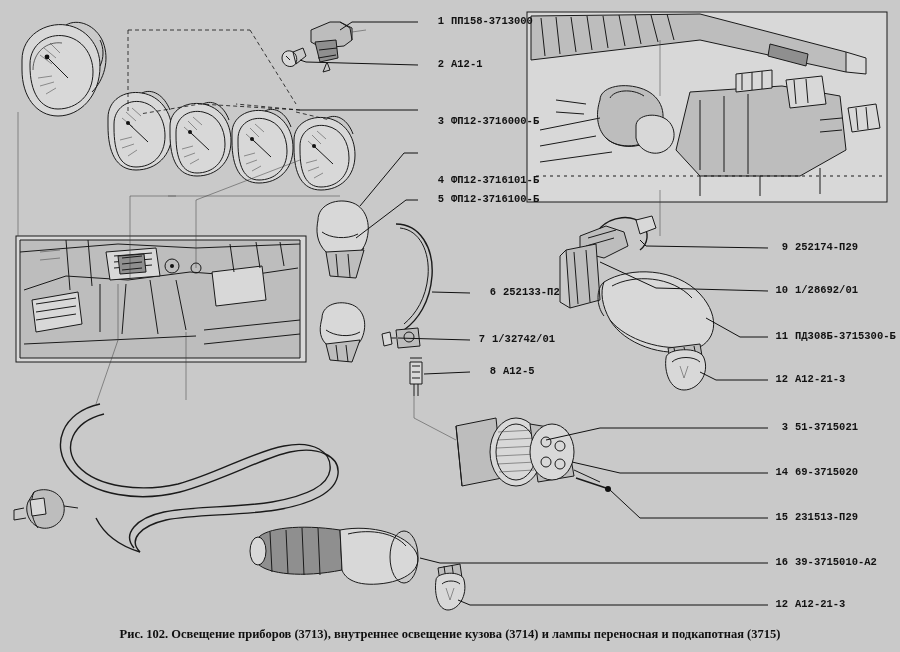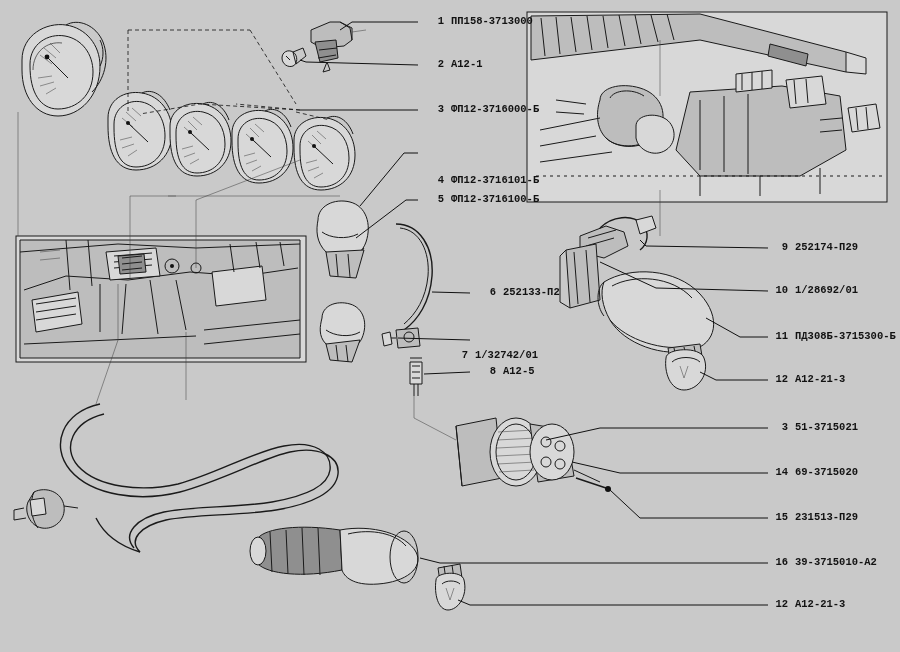"3 ФП12-3716000-Б" div.lbl { top: 103px -> 115px }
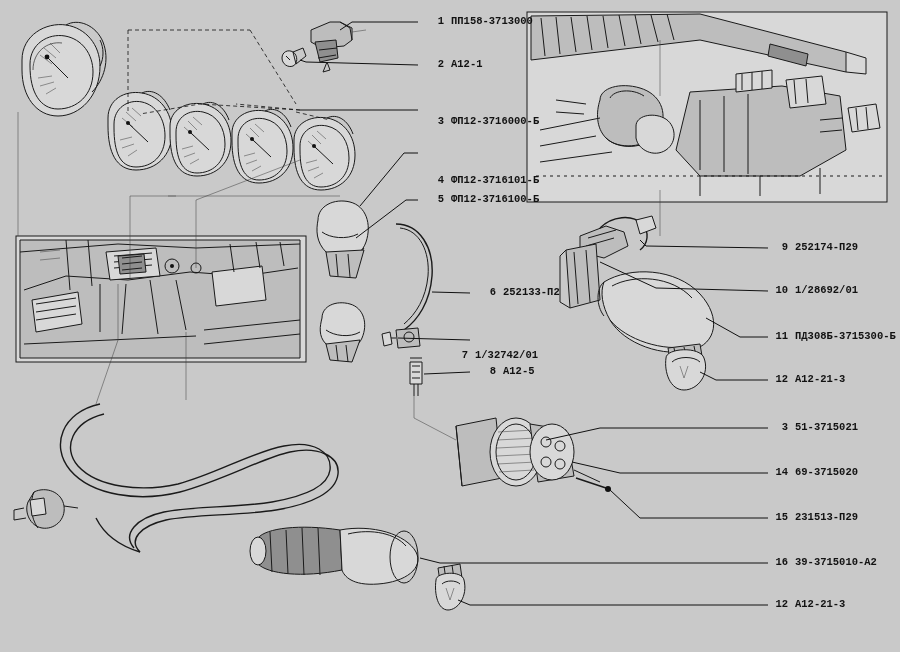"7 1/32742/01" div.lbl { left: 448px -> 465px; margin-top: 16px -> none }
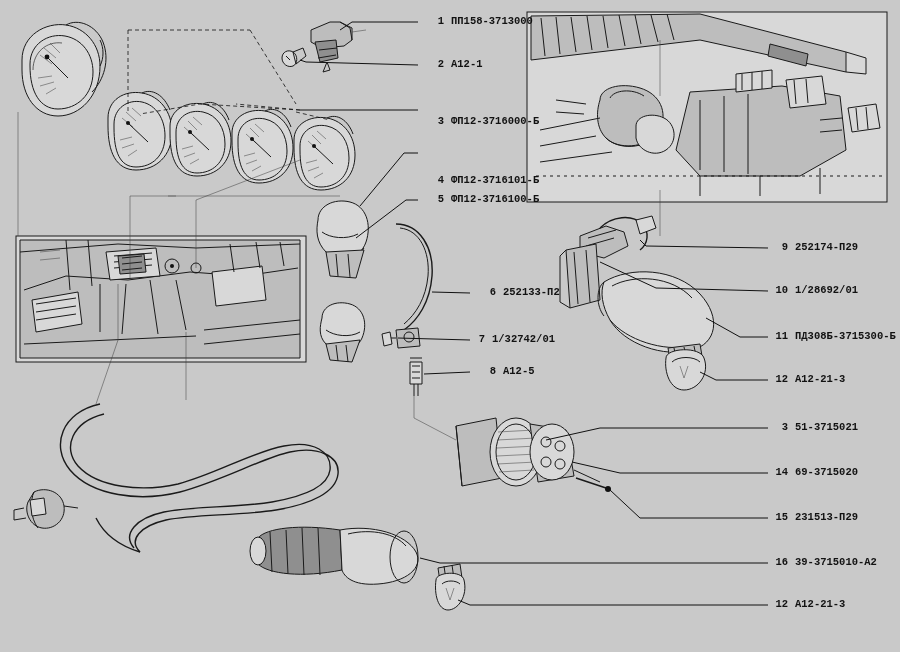"Рис. 102. Освещение приборов (3713)," div.caption { html: none -> <div>Рис. 102. Освещение приборов (3713), внутреннее освещение кузова (3714) и лампы переносная и подкапотная (3715)</div> }
